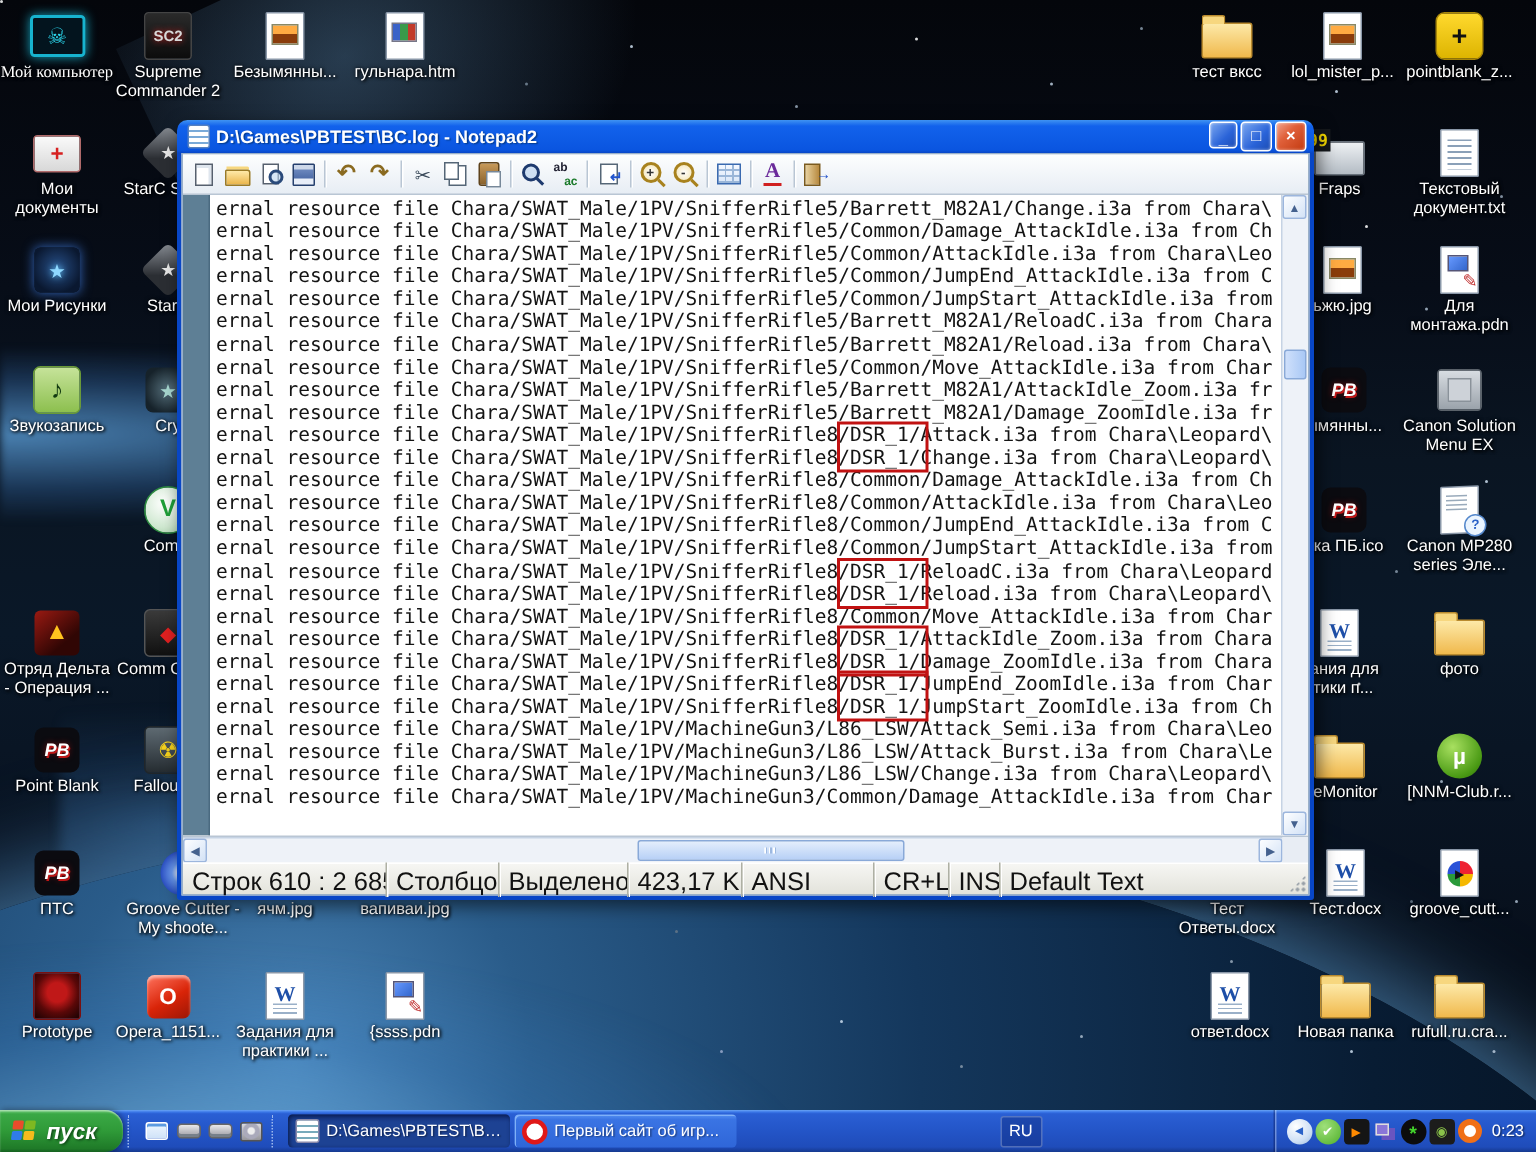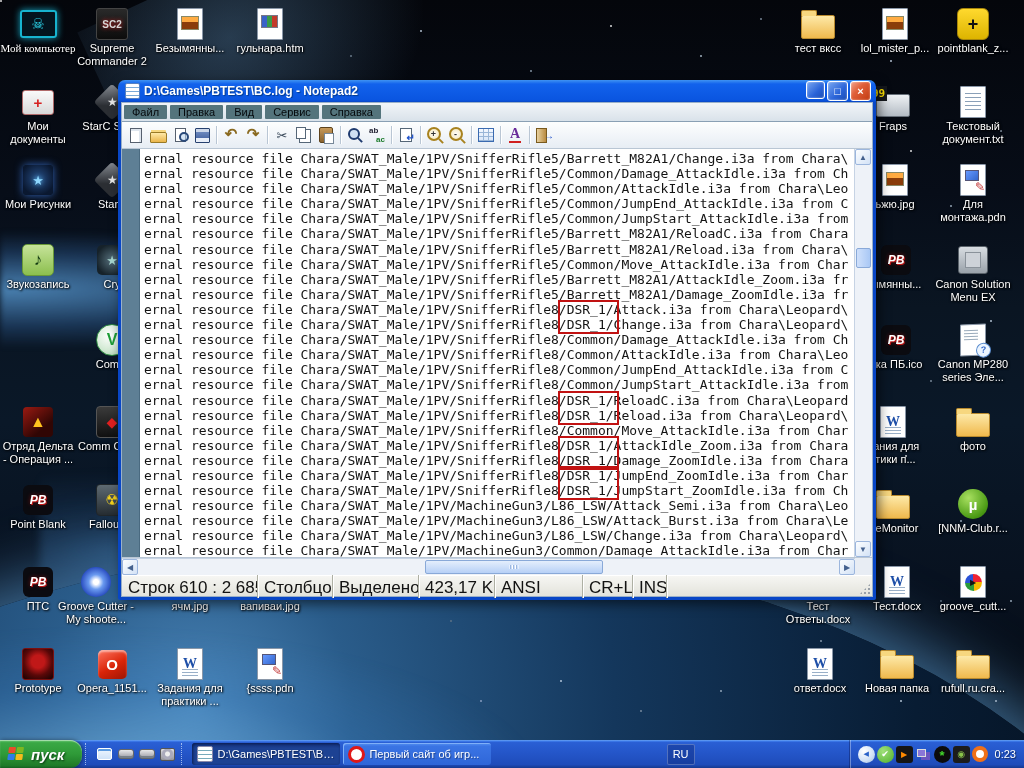"Файл" div.menubar { html: <div> <span>Файл</span> <span>Правка</span> <span>Вид</span> <span>Сервис</span> <span>Справка</span> </div> -> none }
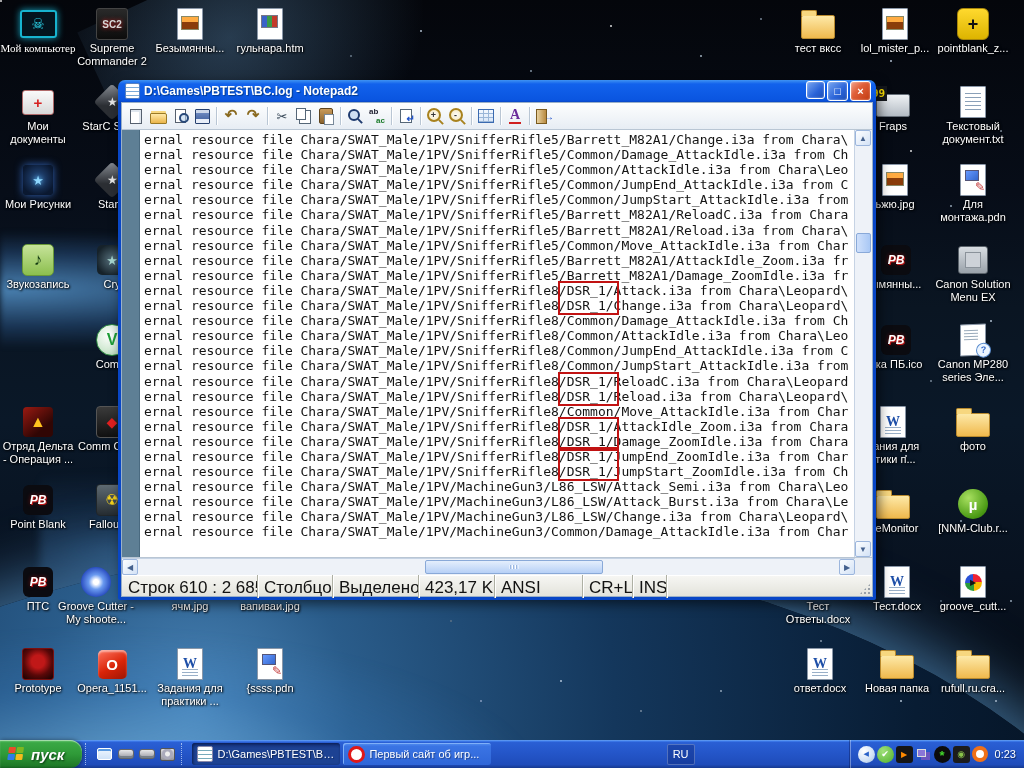"Default Text" div.seg { html: none -> <div>Default Text</div> }
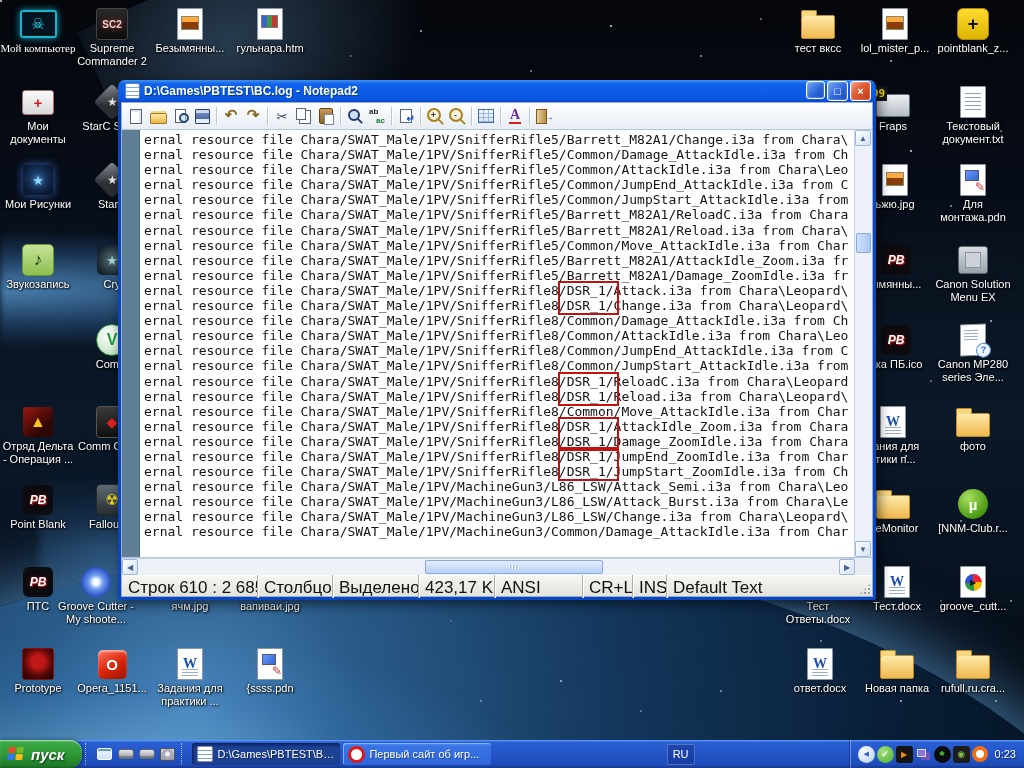"Groove Cutter - My shoote..." div.dicon { left: 58px -> 84px }
